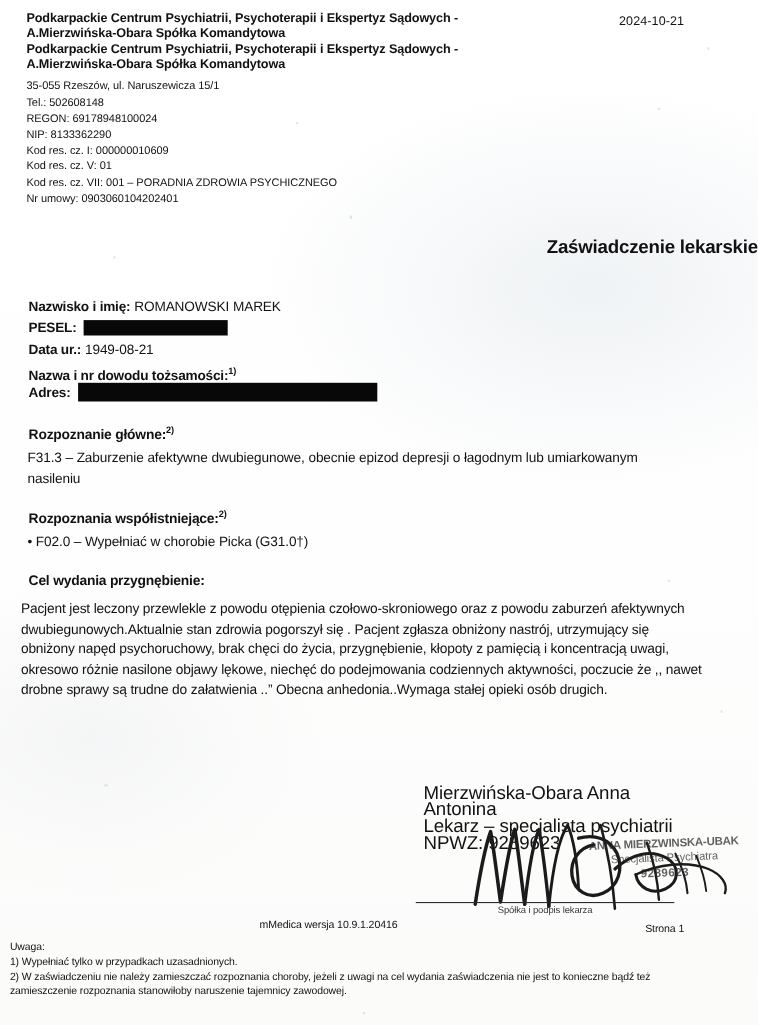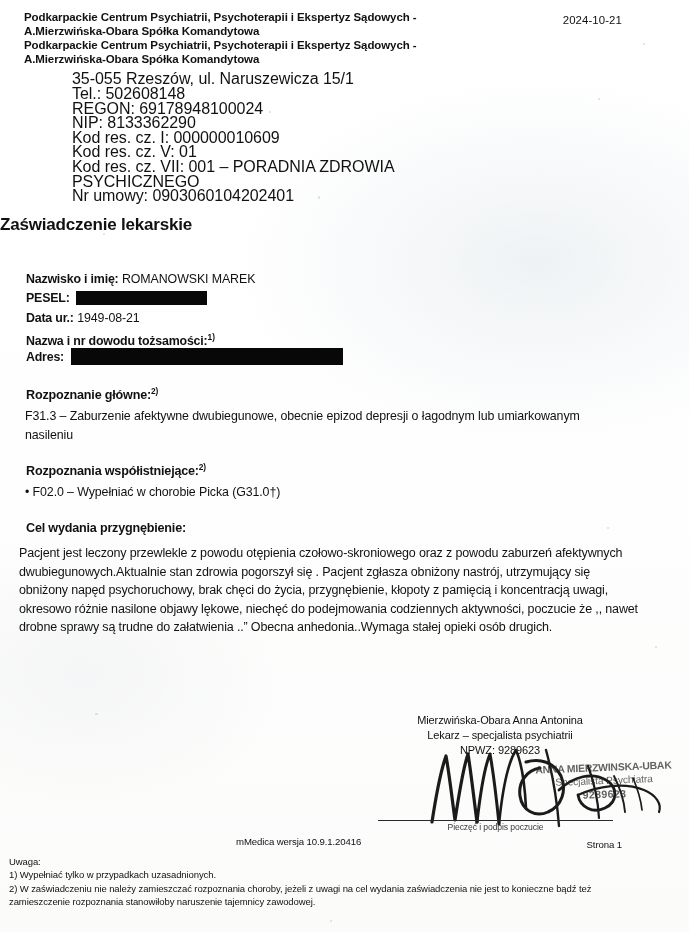"35-055 Rzeszów, ul. Naruszewicza 15/1" #org-details { font-size: 16px -> 10px; margin-left: 48px -> none }
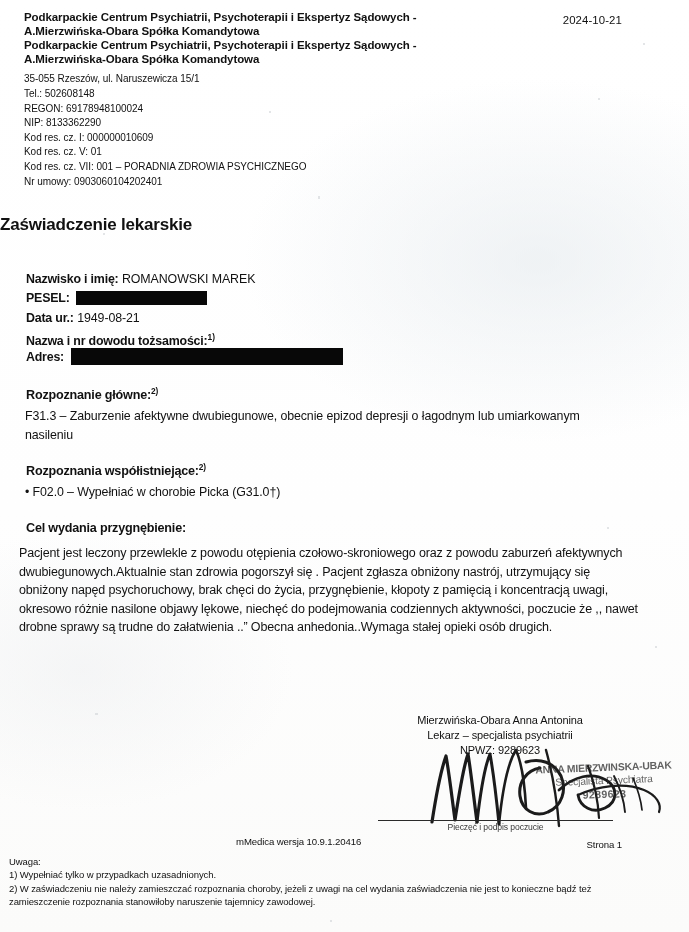"Zaświadczenie lekarskie" #doc-title { text-align: left -> right }
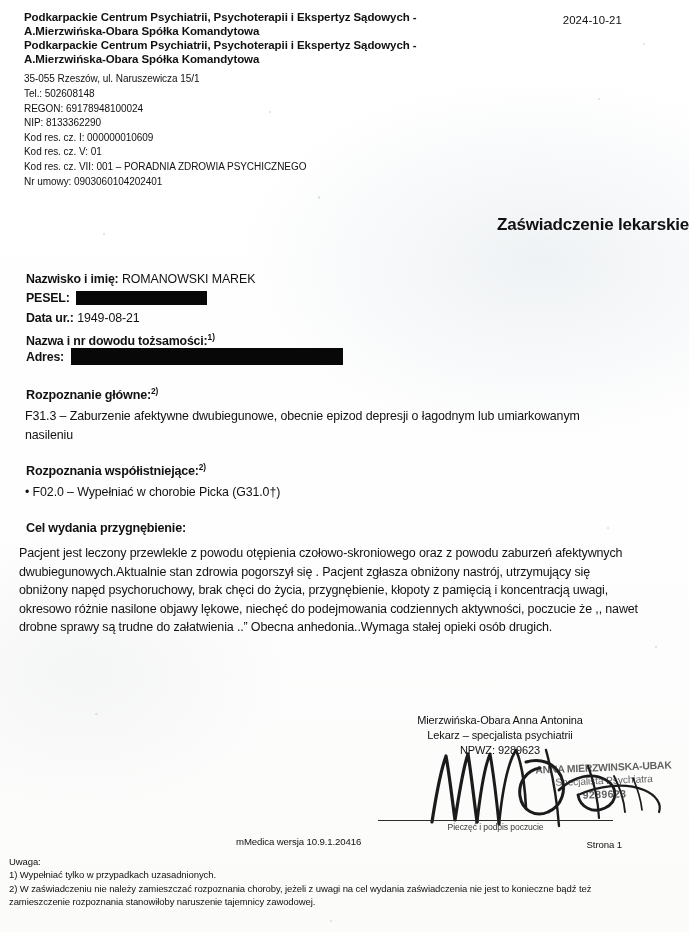"Mierzwińska-Obara Anna Antonina" #signature-block { font-size: 11px -> 17px; text-align: center -> none }
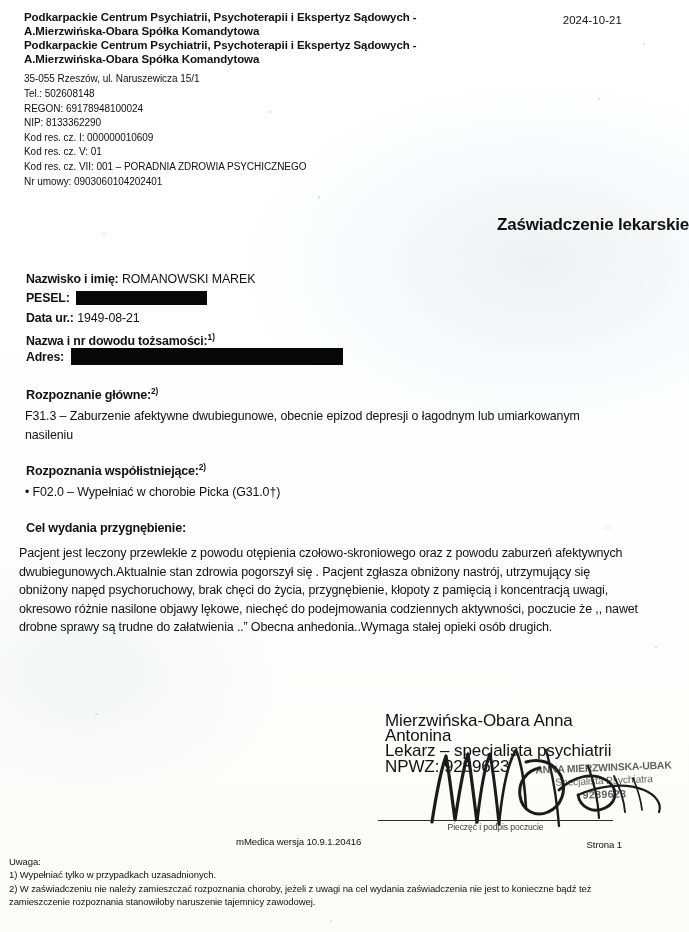"Pieczęć i podpis poczucie" div { text: Pieczęć i podpis poczucie -> Spółka i podpis lekarza }
